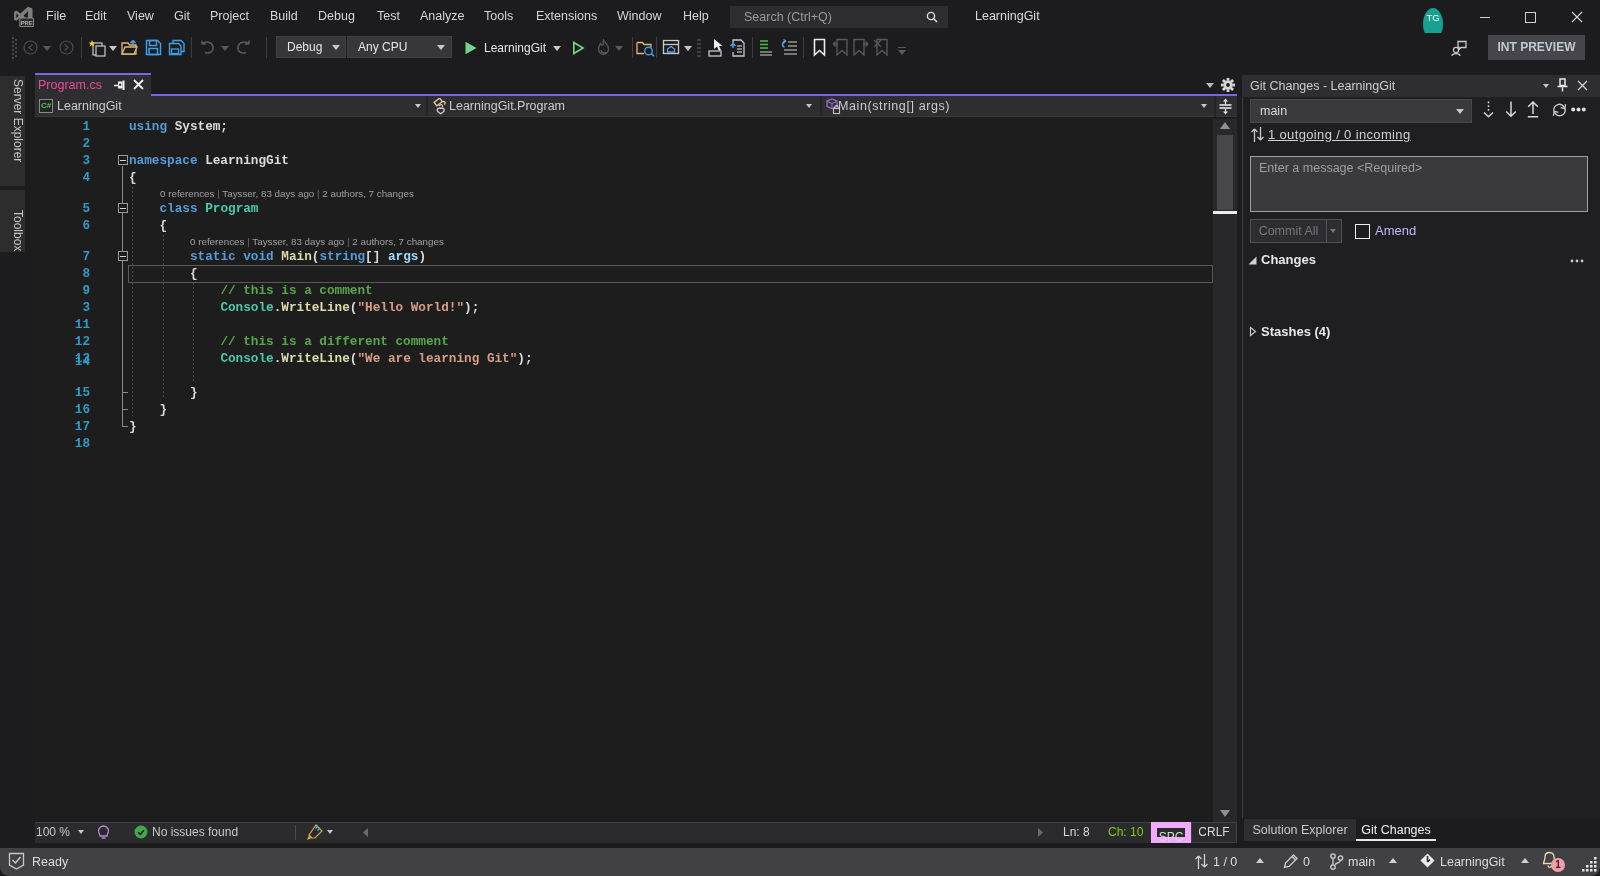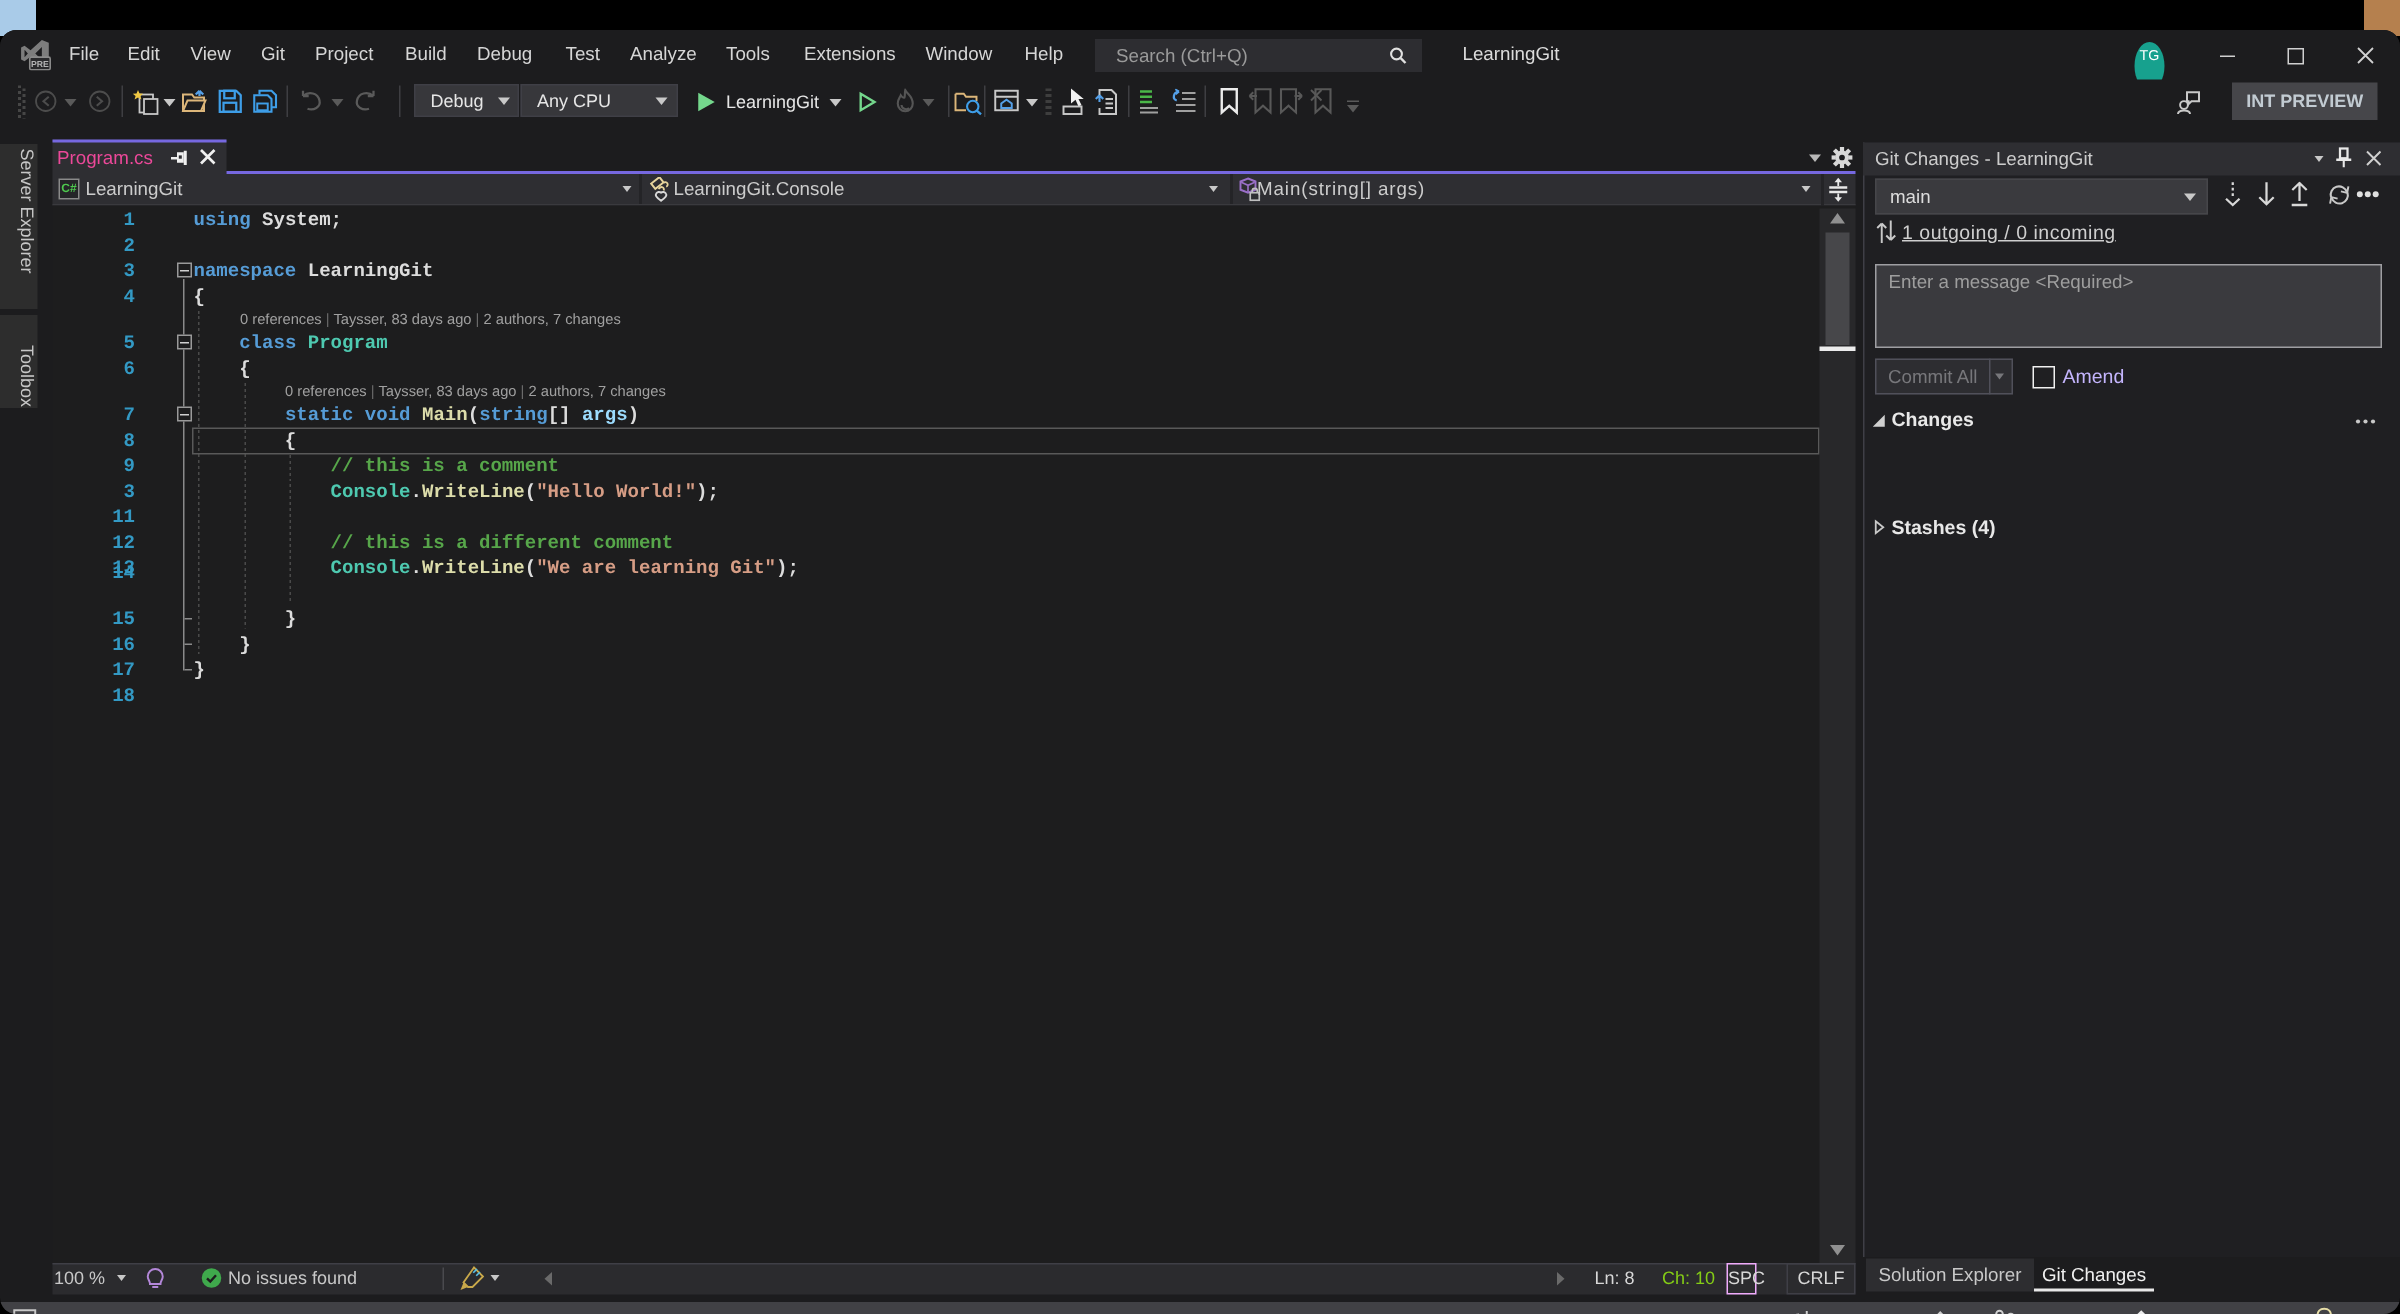"File" #win { border-radius: 11px -> 1px; margin-top: 20px -> none }
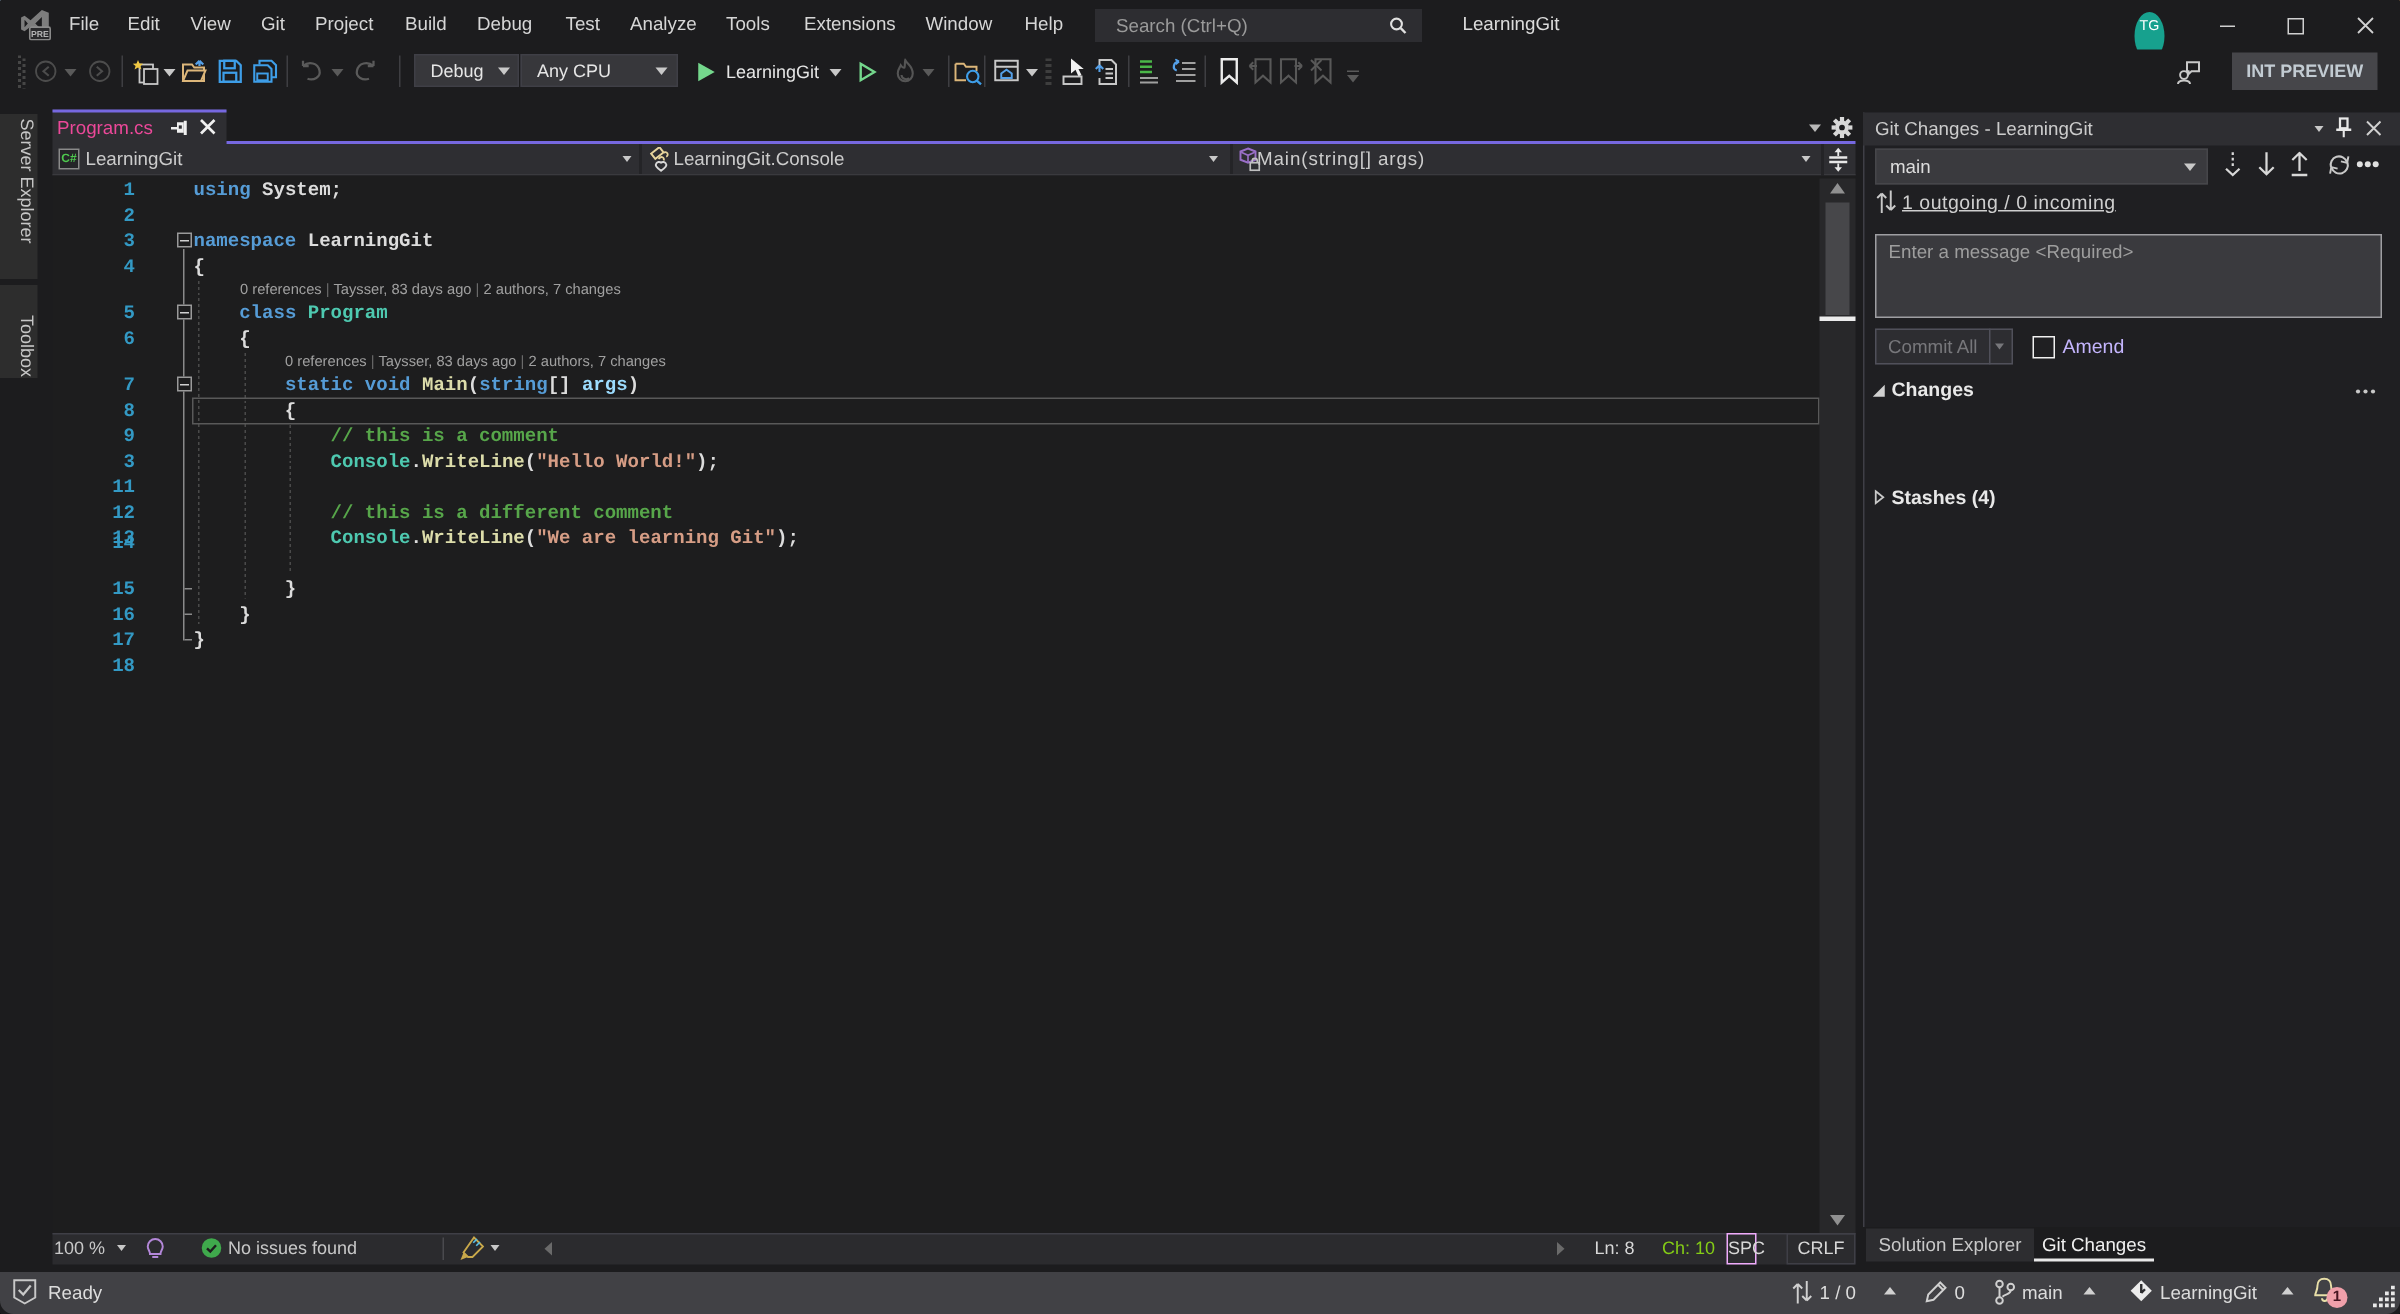"LearningGit.Console" span.abs { text: LearningGit.Console -> LearningGit.Program }
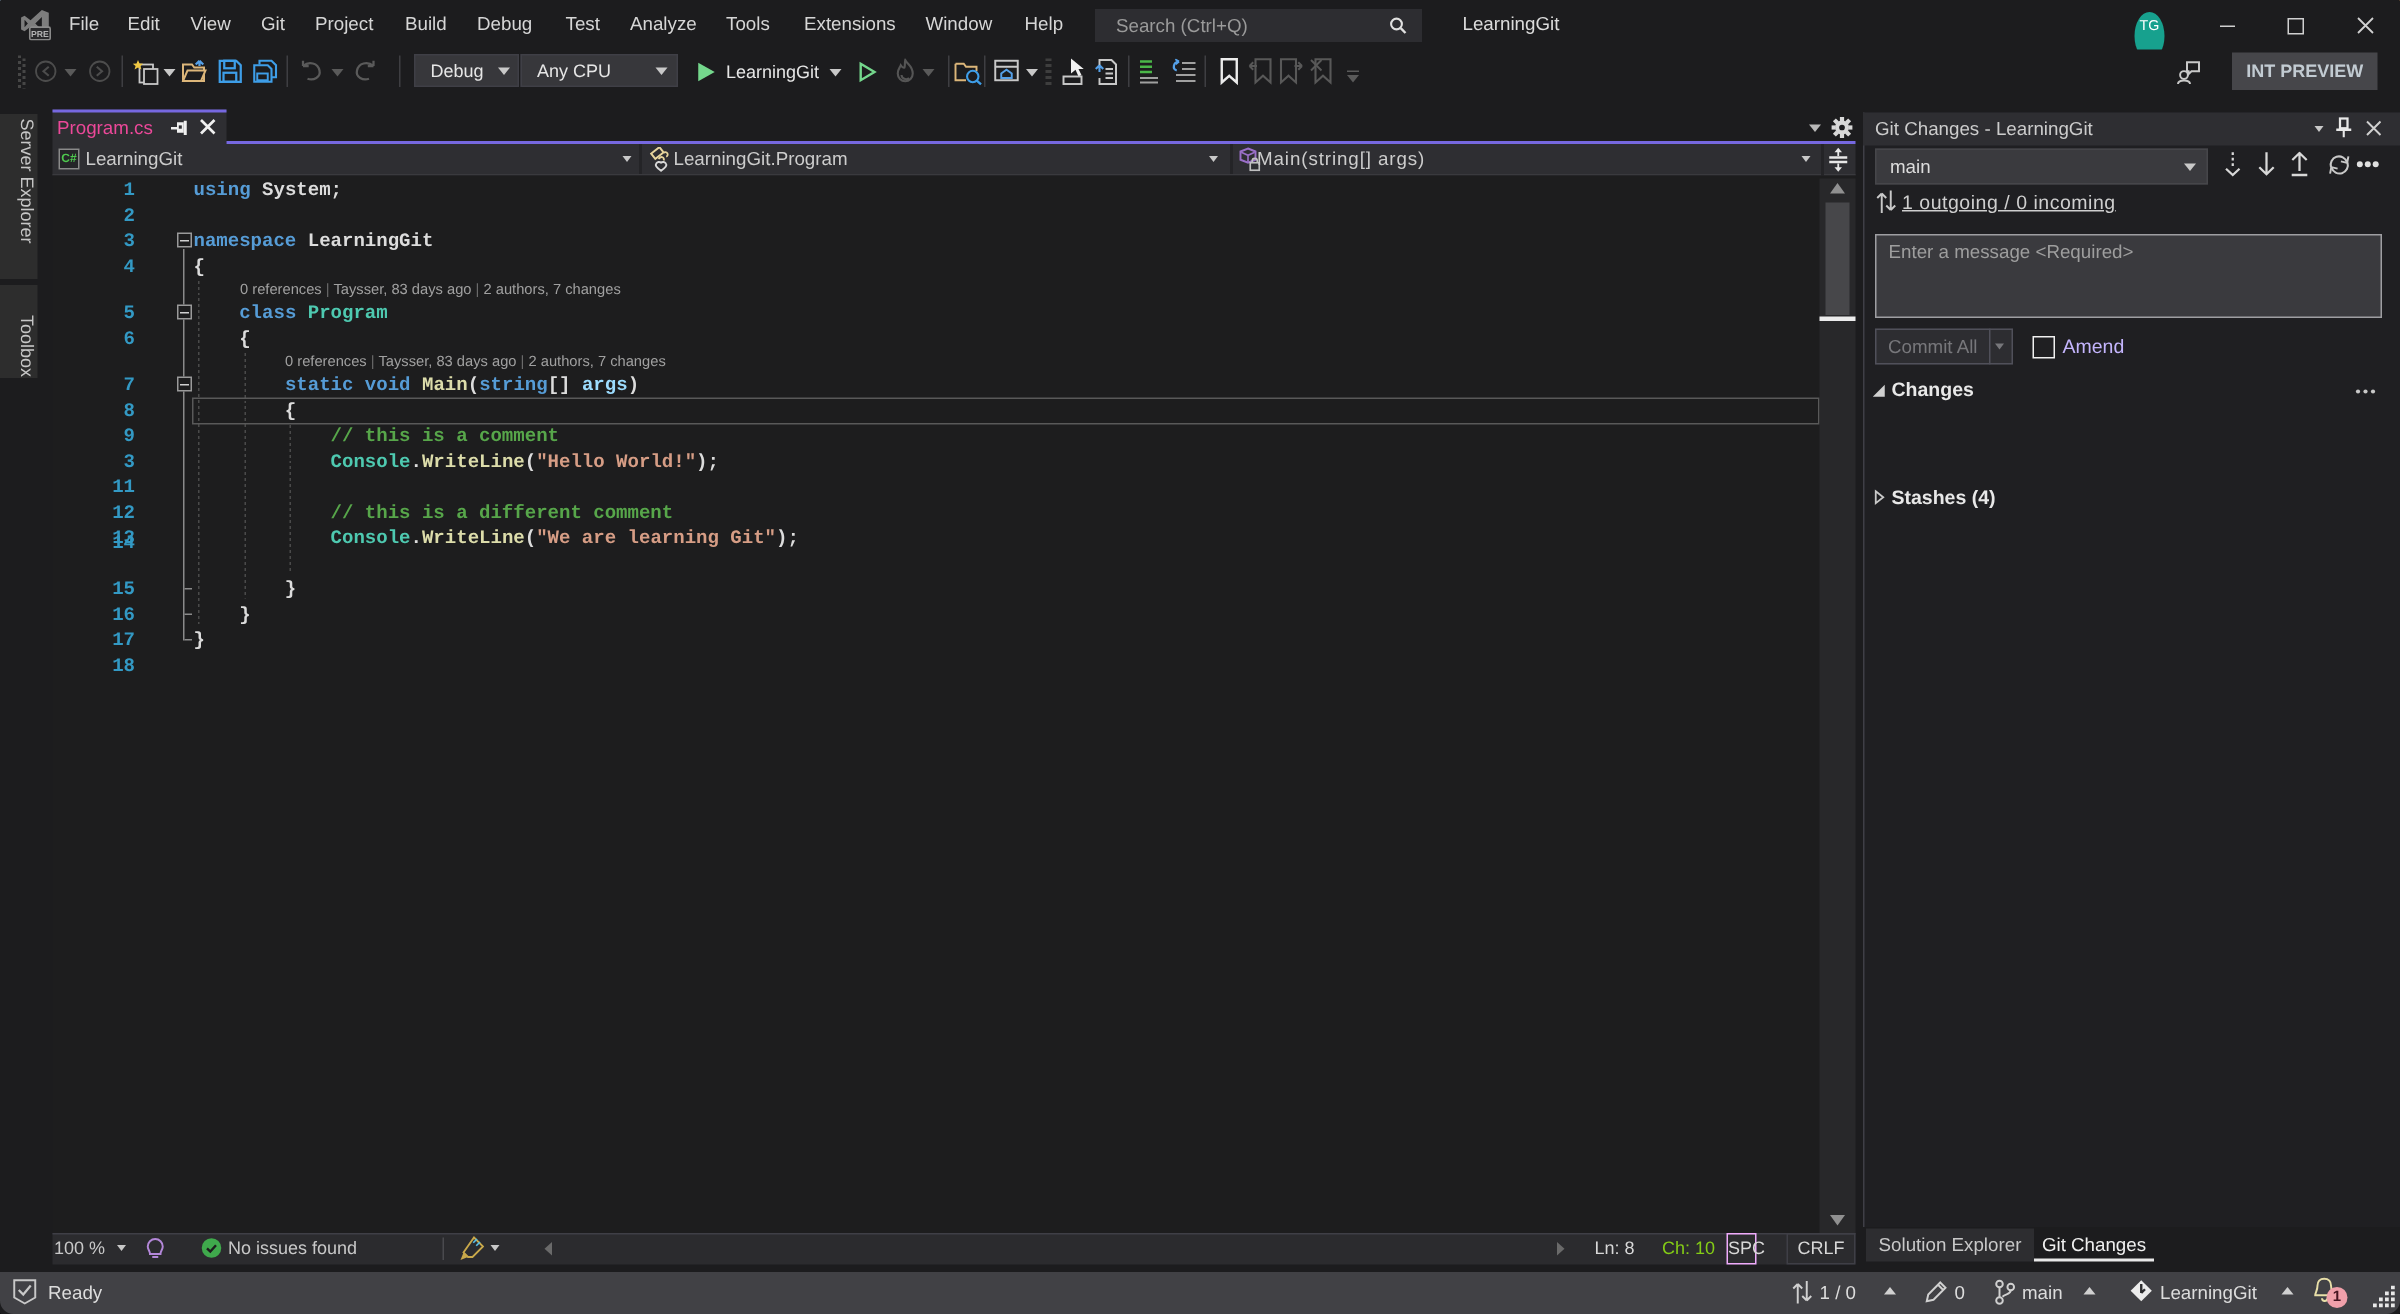"SPC" div.abs { border: 1px solid #f0abfc -> 6px solid #f0abfc; text-align: right -> center; width: 20px -> 40px }
